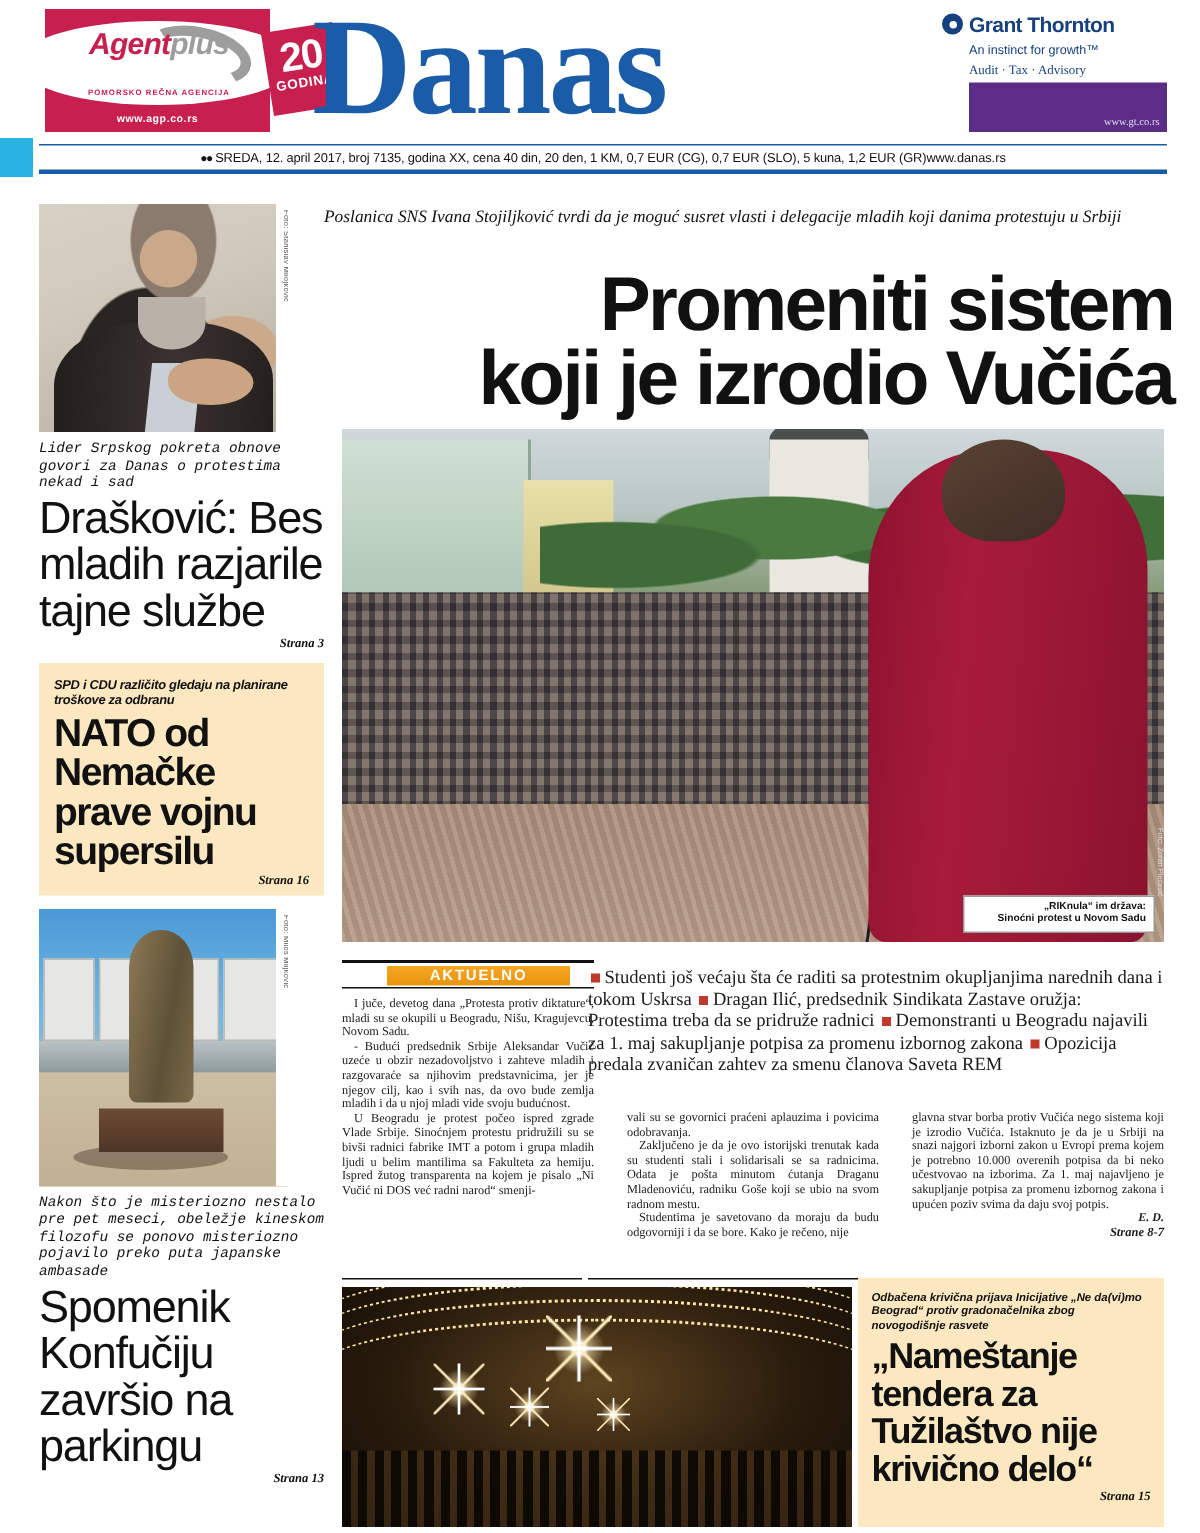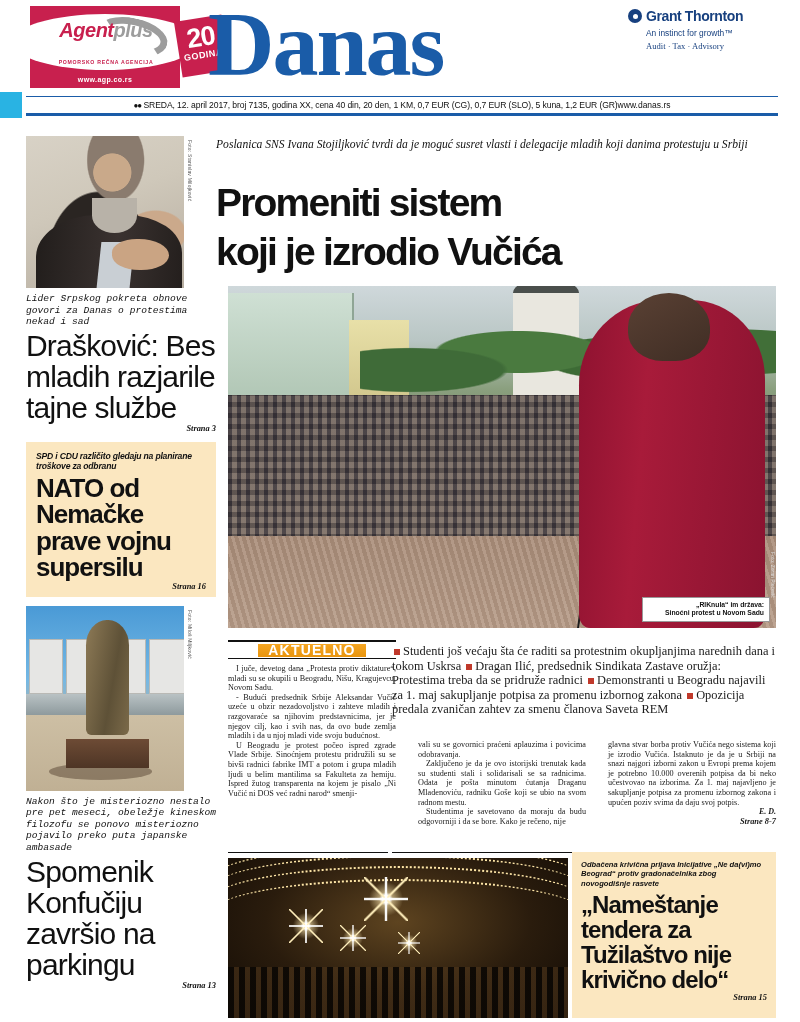"www.gt.co.rs" div.gt-box { html: none -> <div> <div>www.gt.co.rs</div> </div> }
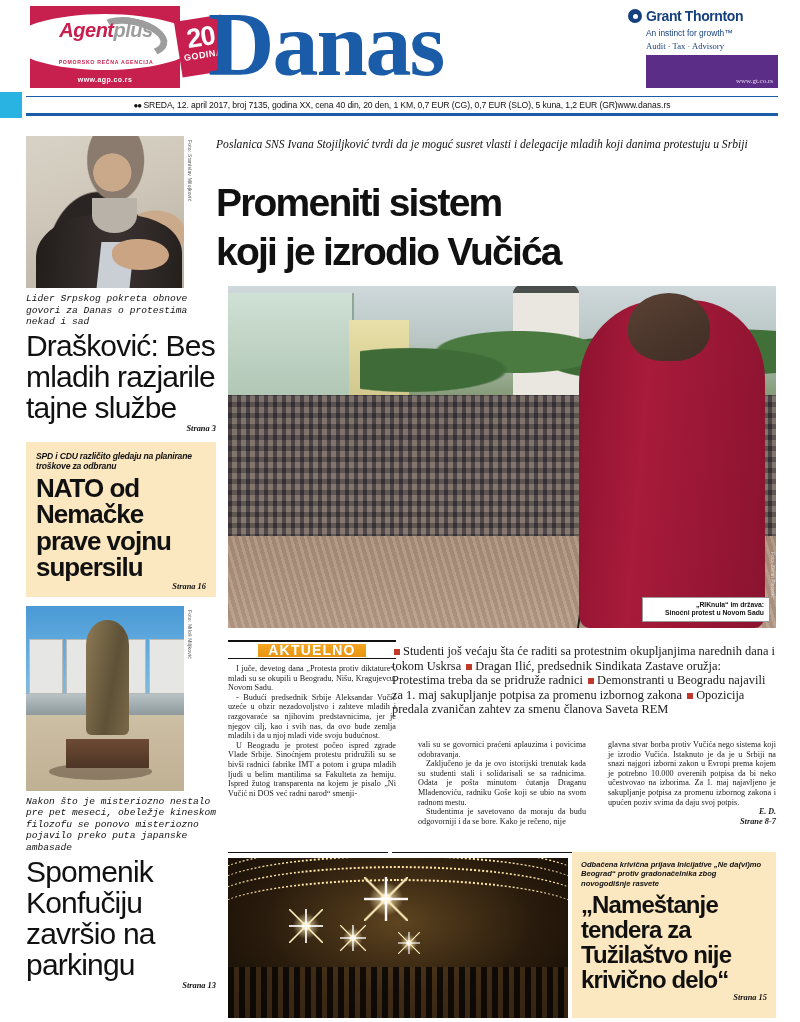"Promeniti sistem" .lead-hl { font-size: 39px -> 51px; text-align: none -> right }
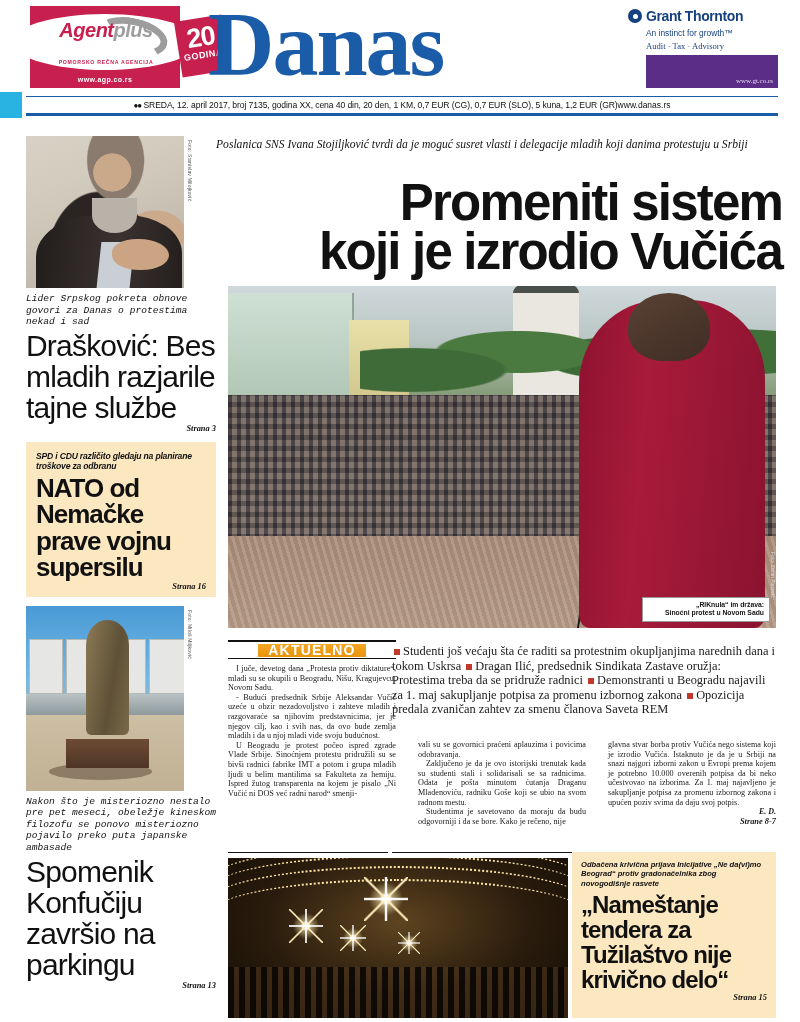"AKTUELNO" .aktuelno { font-size: 14px -> 10px; width: 108px -> 122px }
